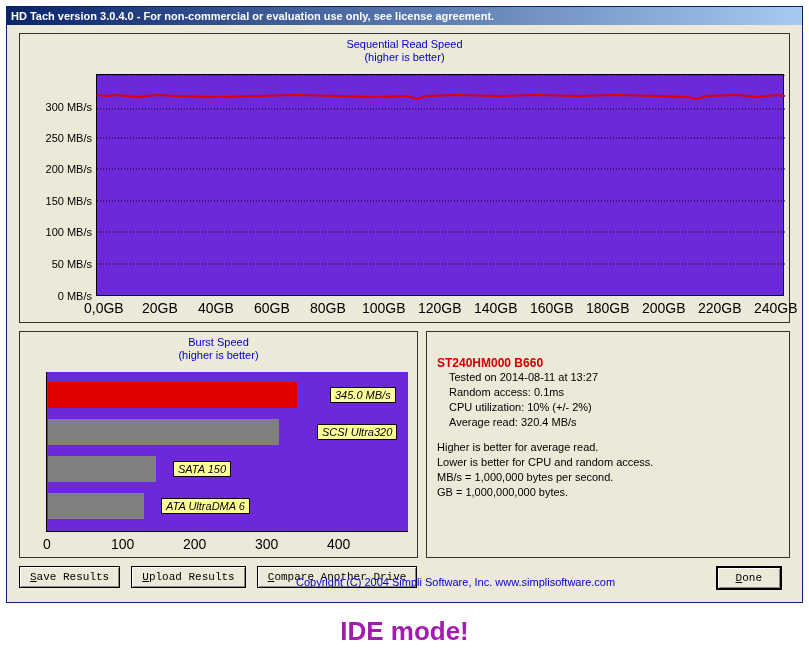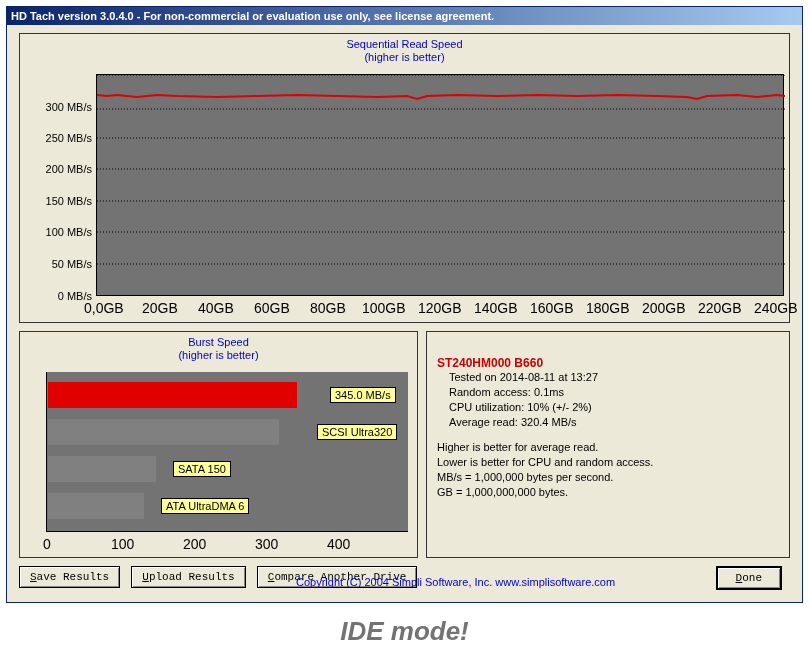"345.0 MB/s" .plot-area { background: #737373 -> #6d28d9; font-style: none -> italic }
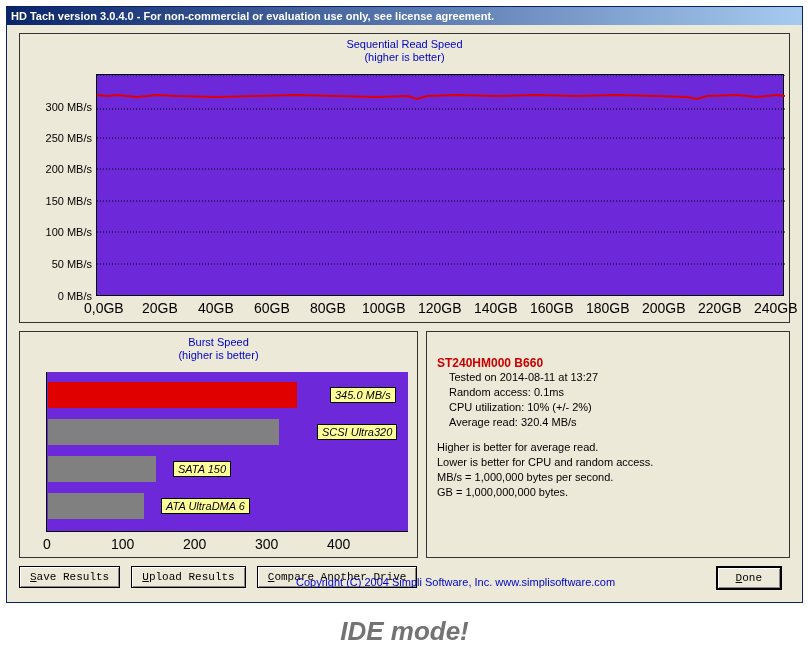"IDE mode!" .caption { color: #737373 -> #a21caf; font-style: italic -> none }
